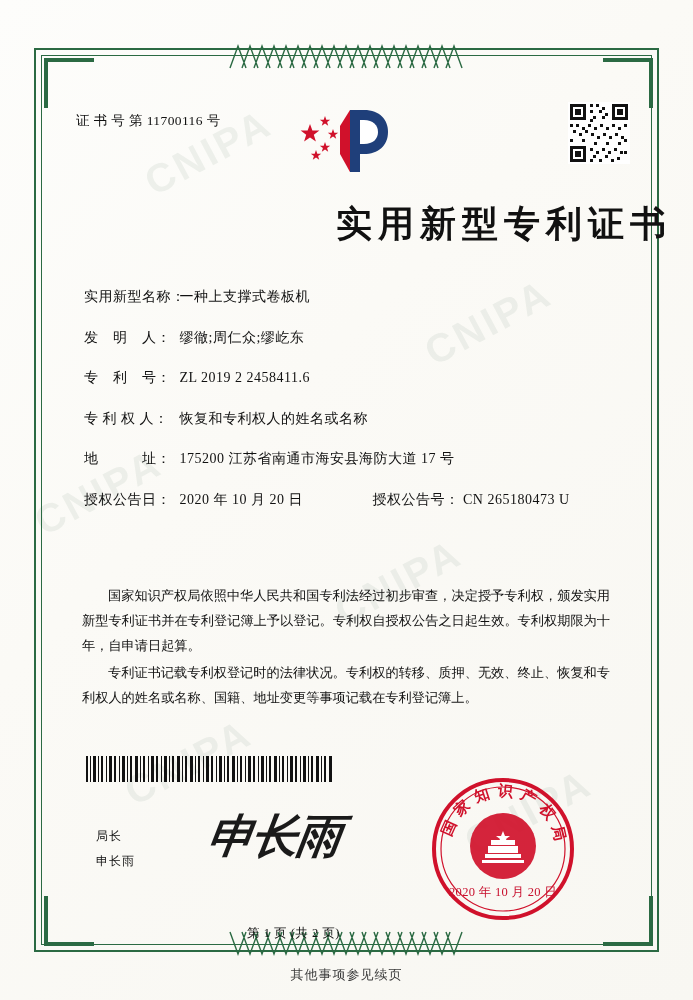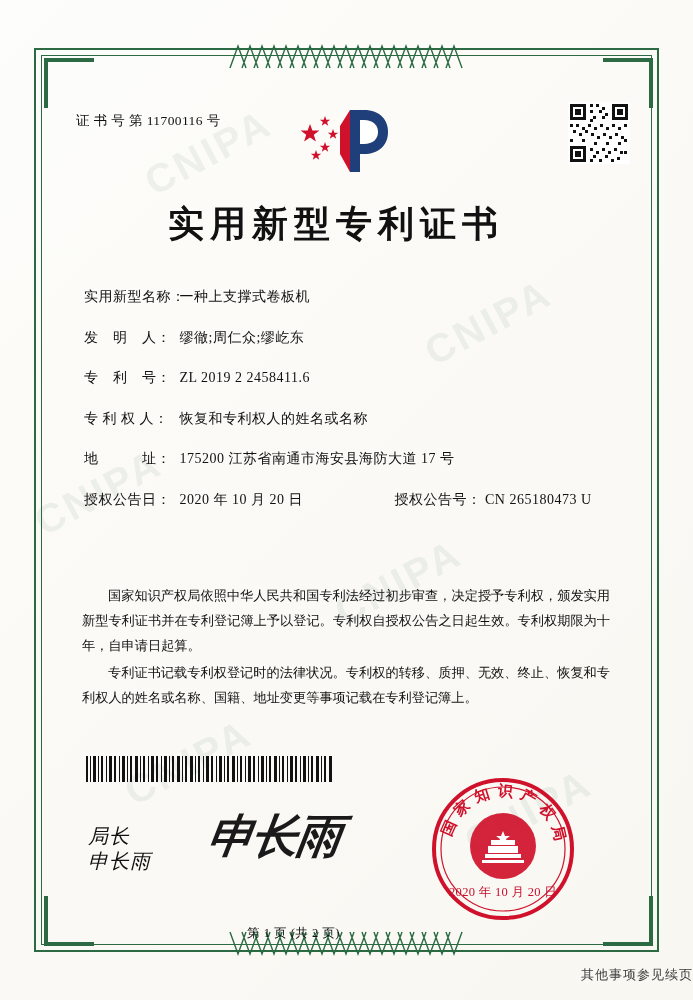"实用新型专利证书" .title { text-align: center -> right }
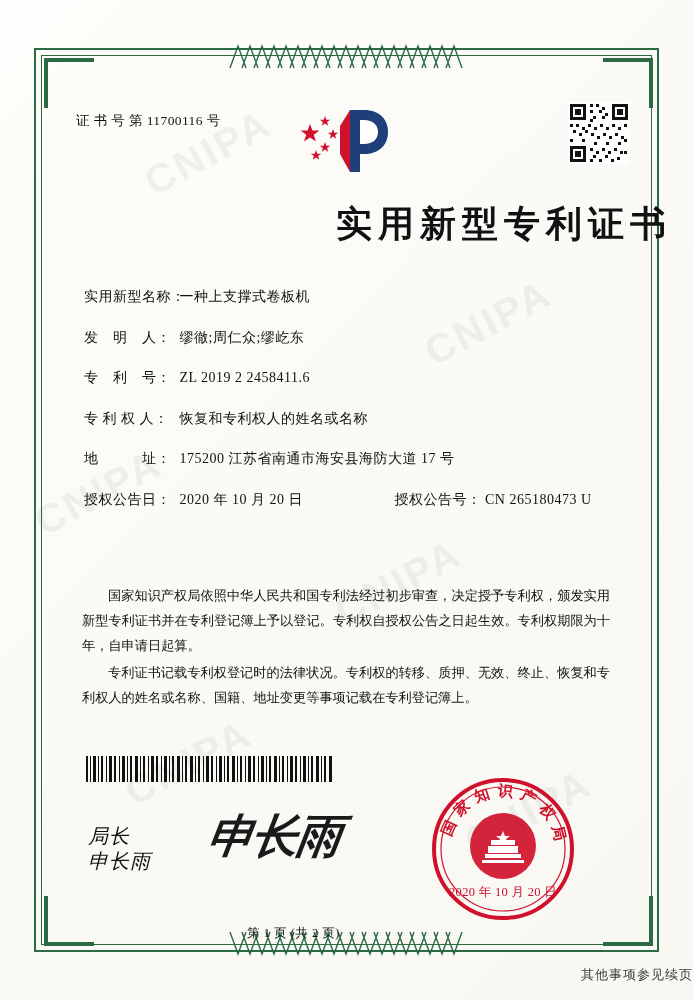"授权公告号：" .field-row.split .fl2 { margin-left: 88px -> 66px }
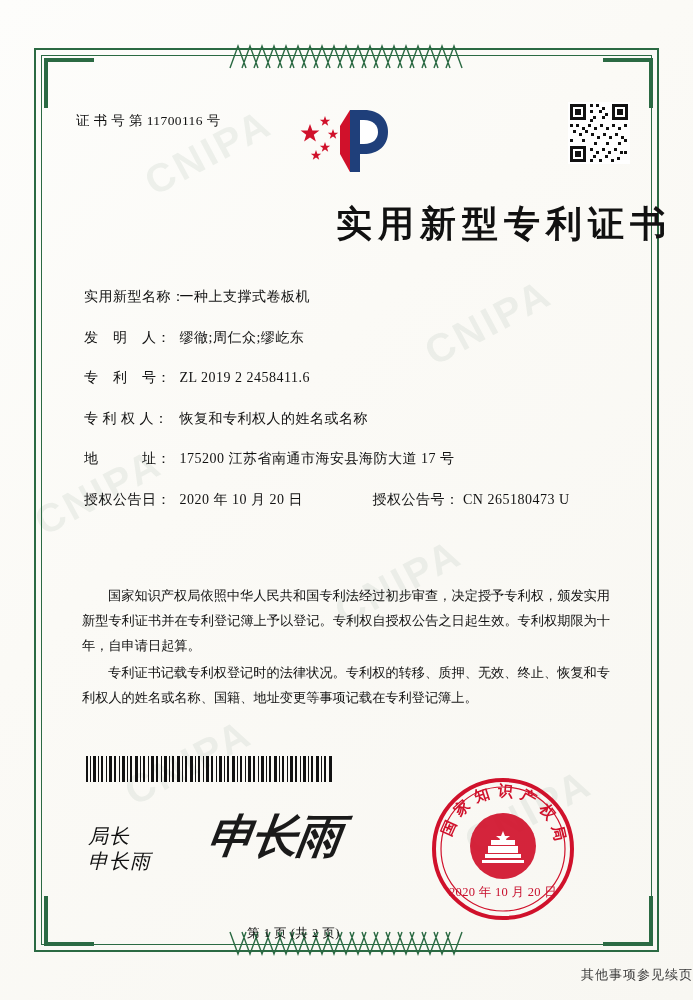"局长" .sig-label { font-size: 20px -> 12px; font-style: italic -> none; left: 88px -> 96px }
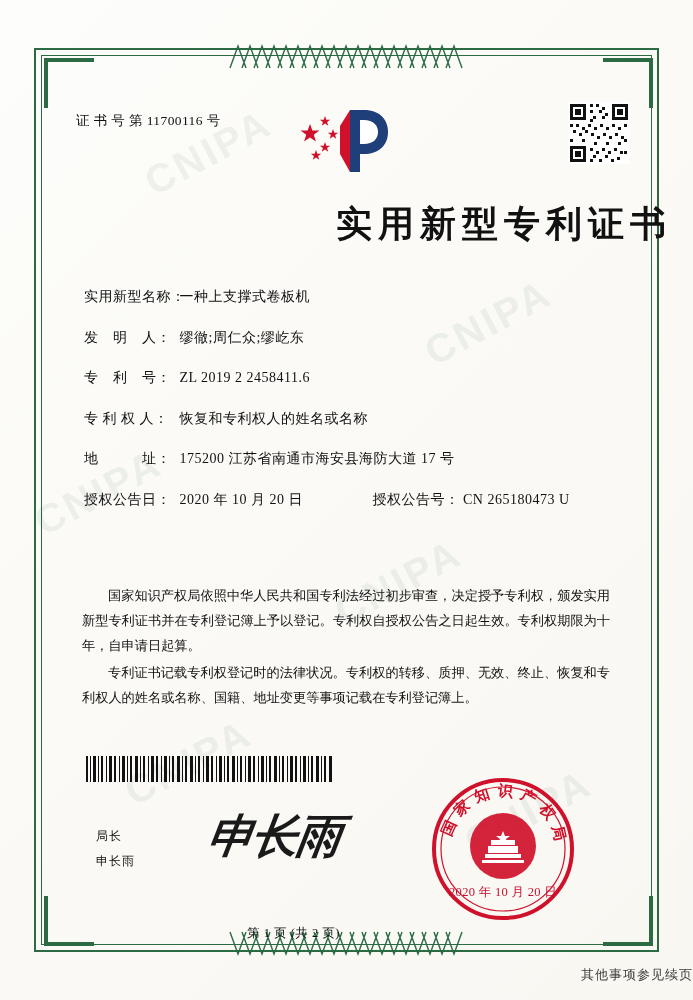"其他事项参见续页" .footer-note { text-align: right -> center }
